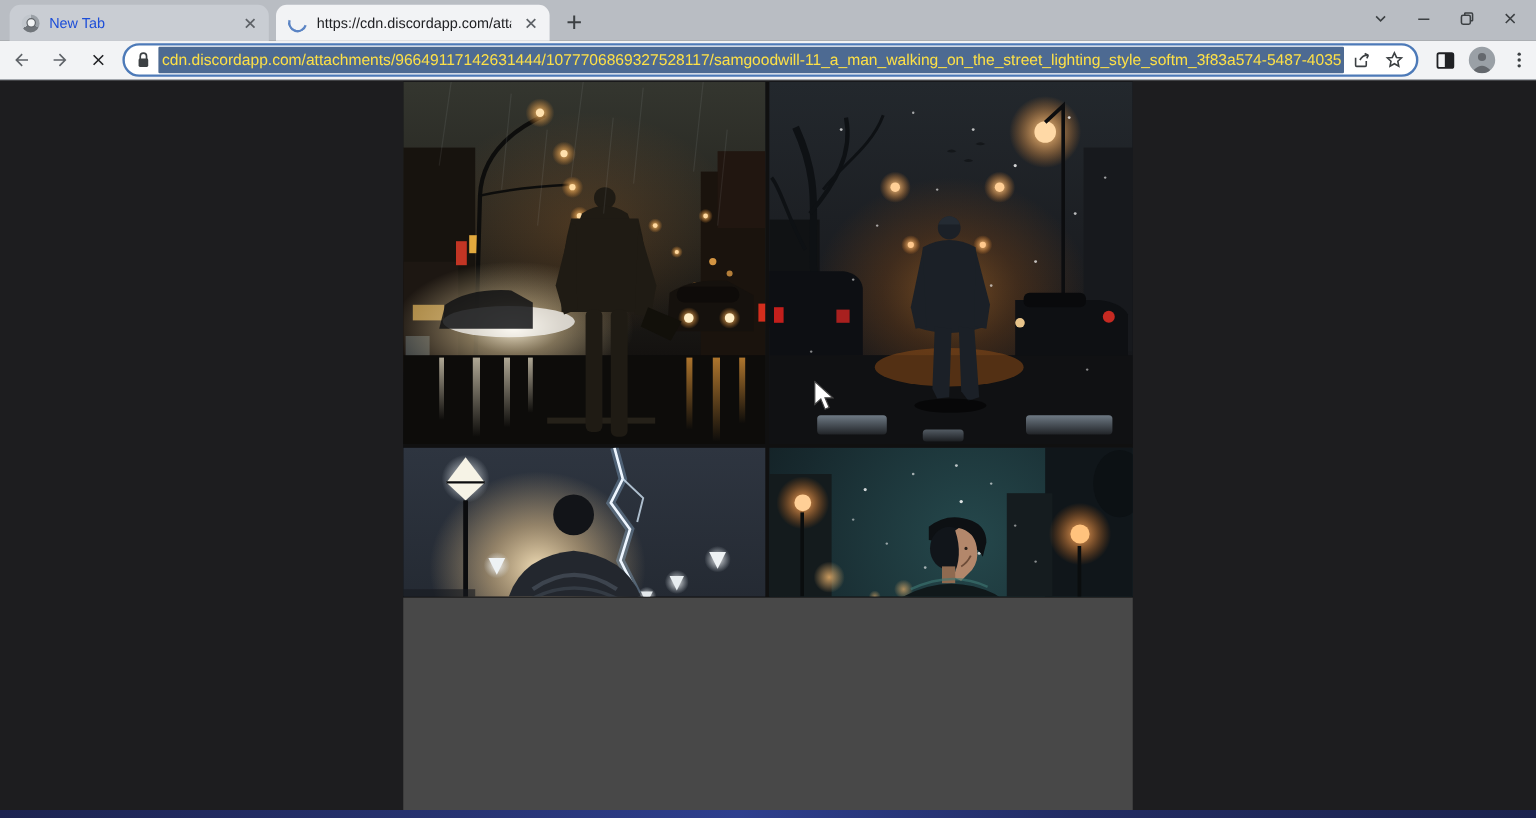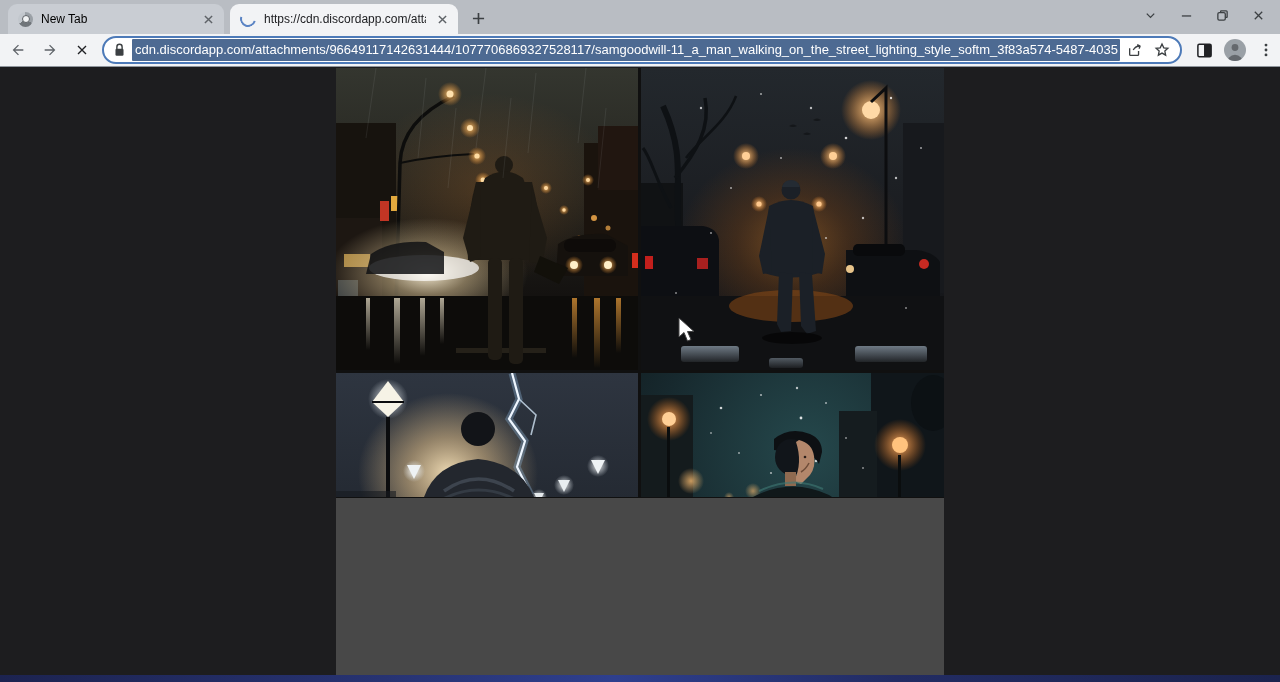"New Tab" .tab .title { color: #000000 -> #1d4ed8 }
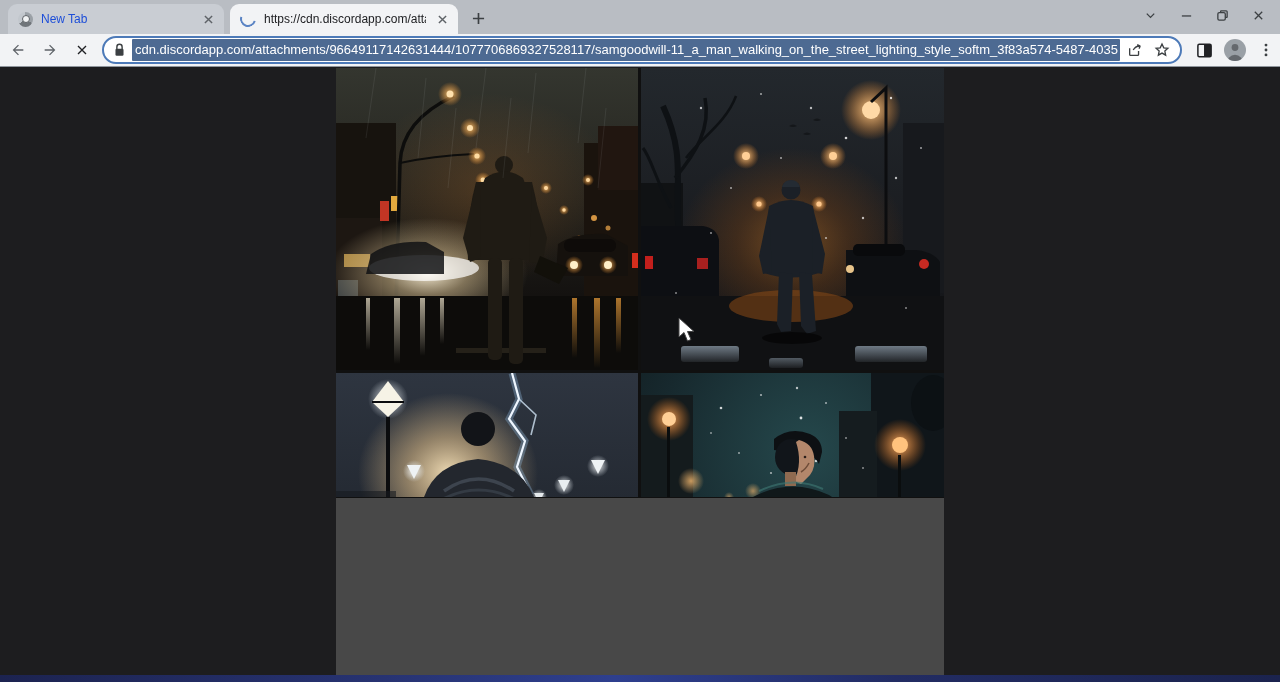"cdn.discordapp.com/attachments/966491171" .url-text { color: #ffffff -> #fde047 }
